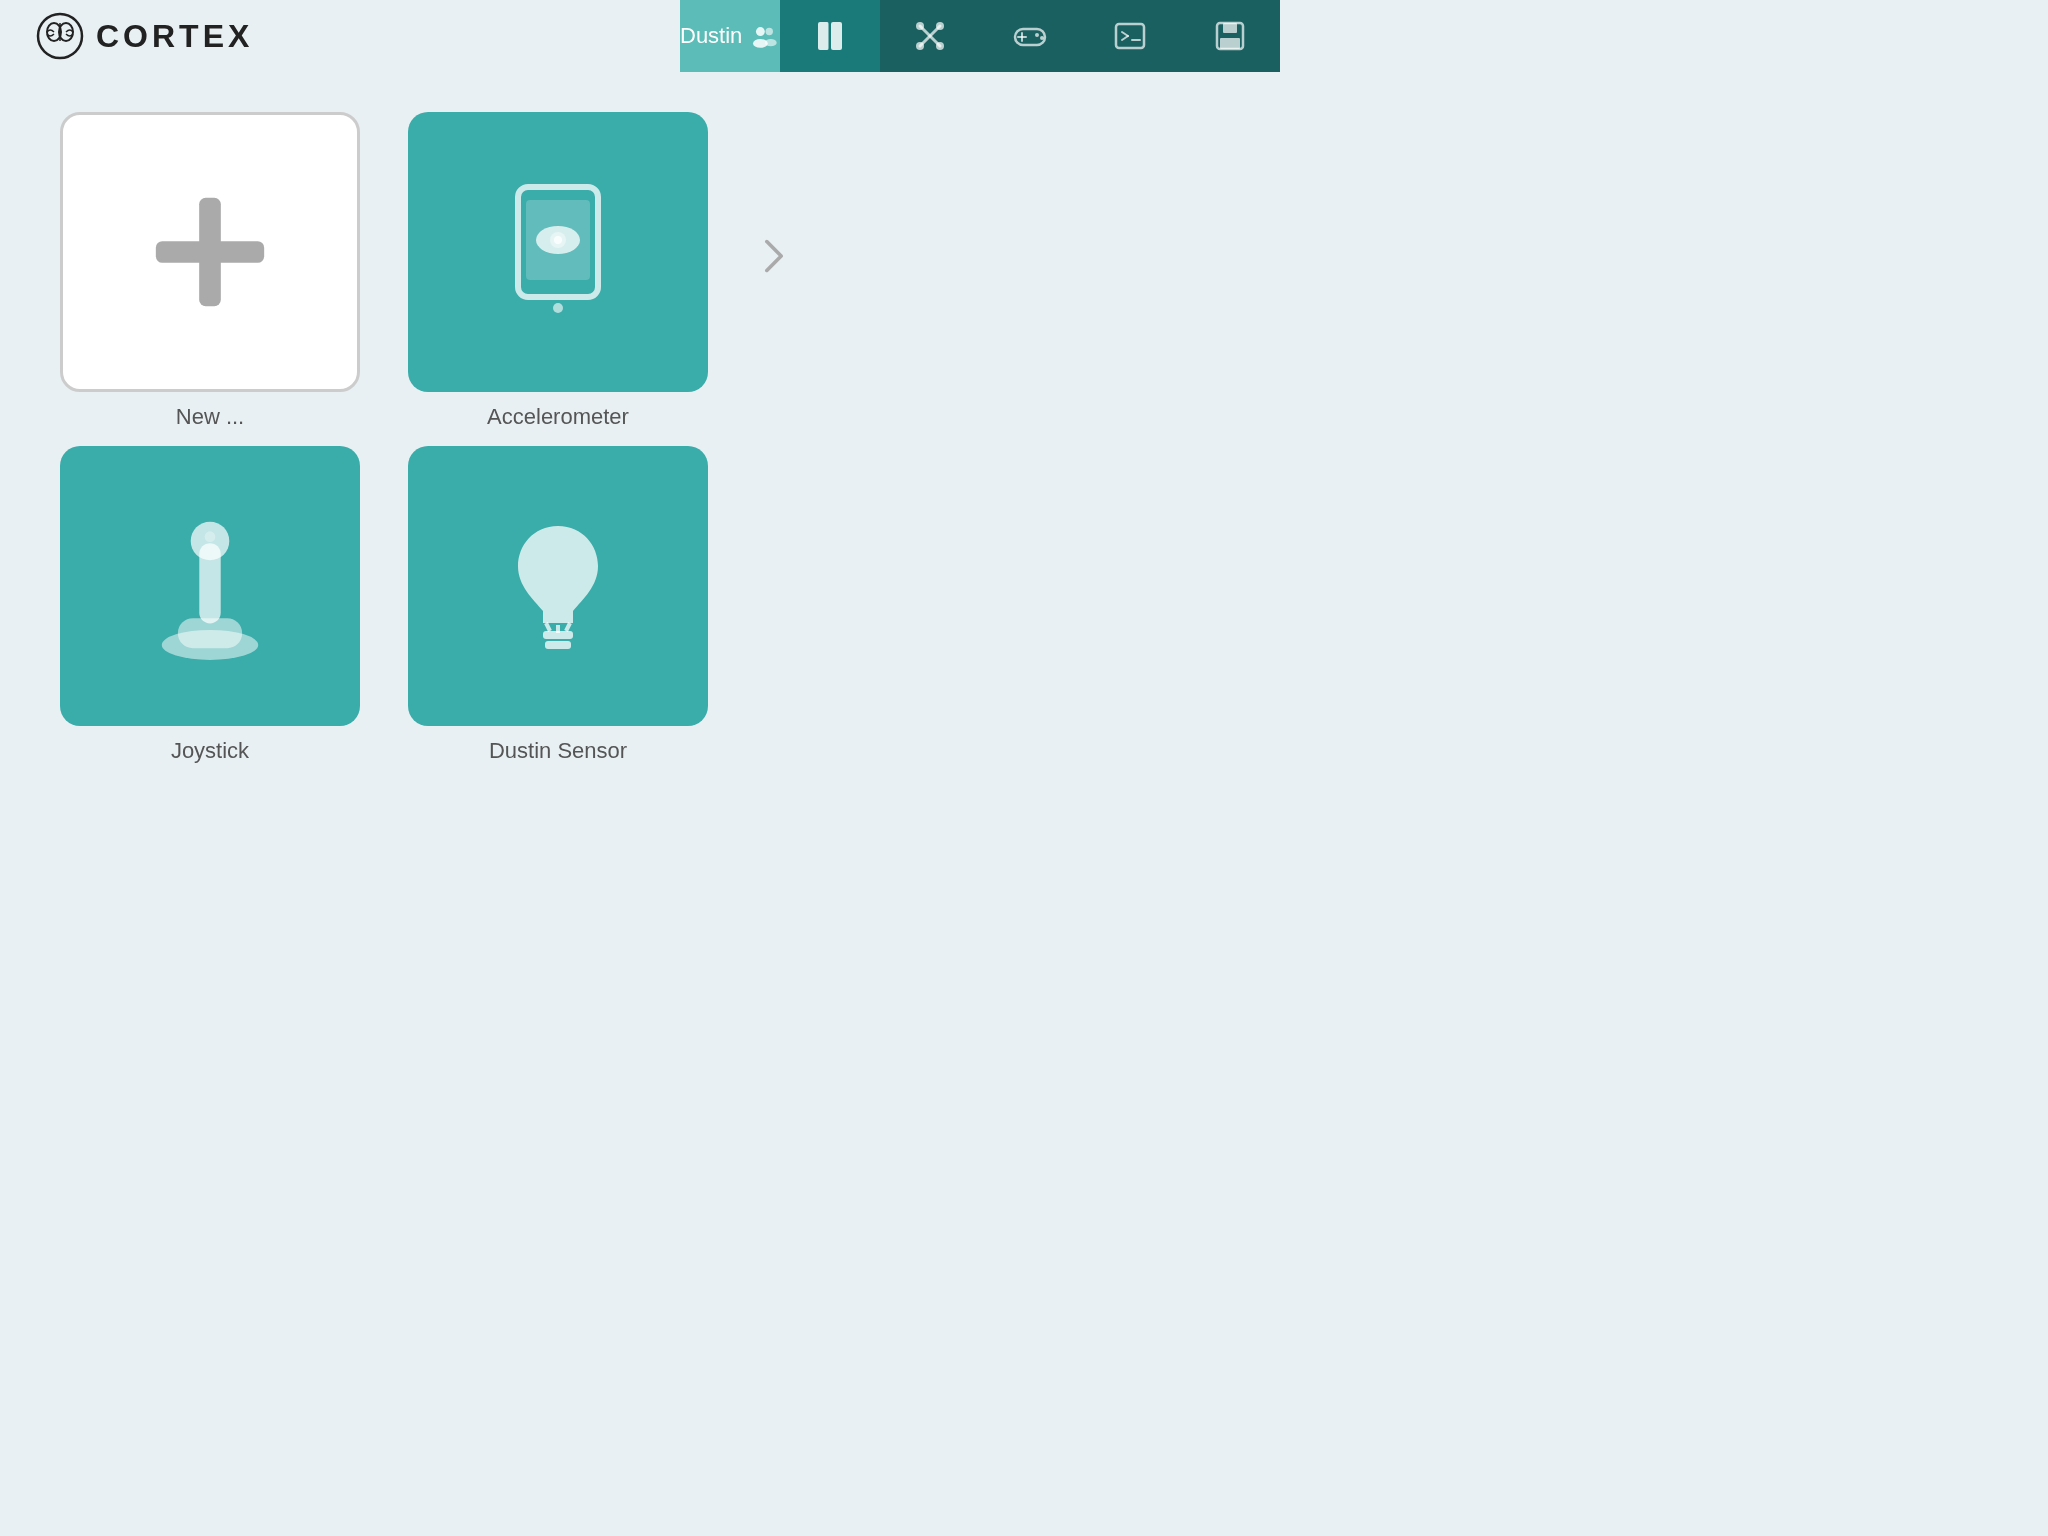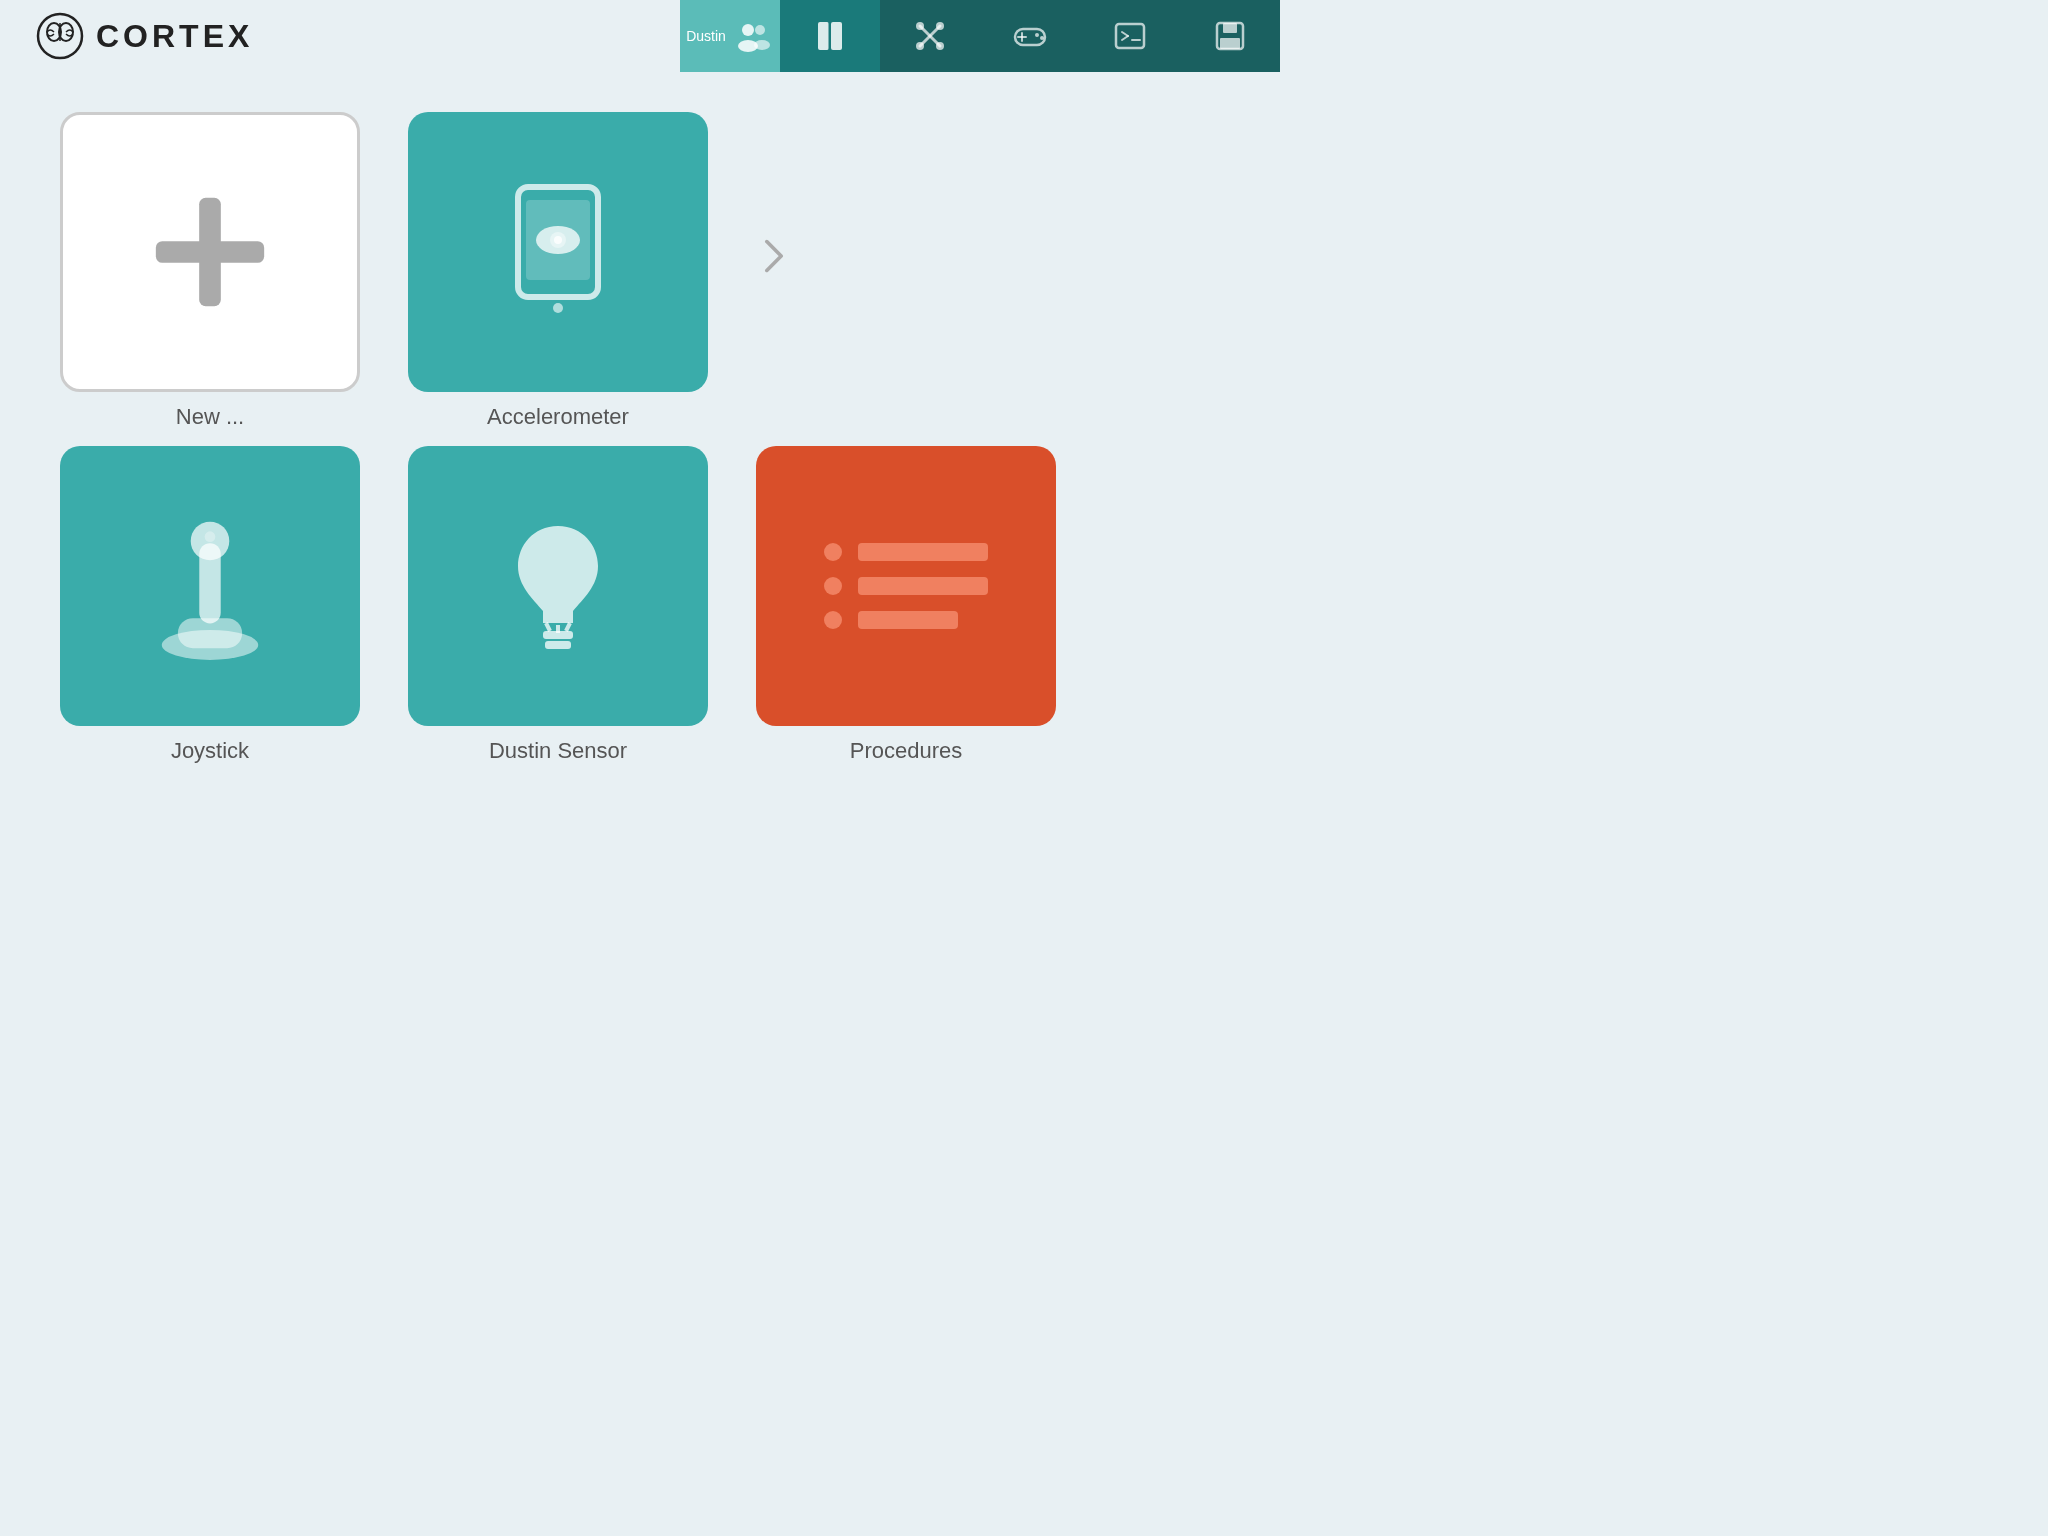"Dustin" .nav-tab .user-label { font-size: 14px -> 22px }
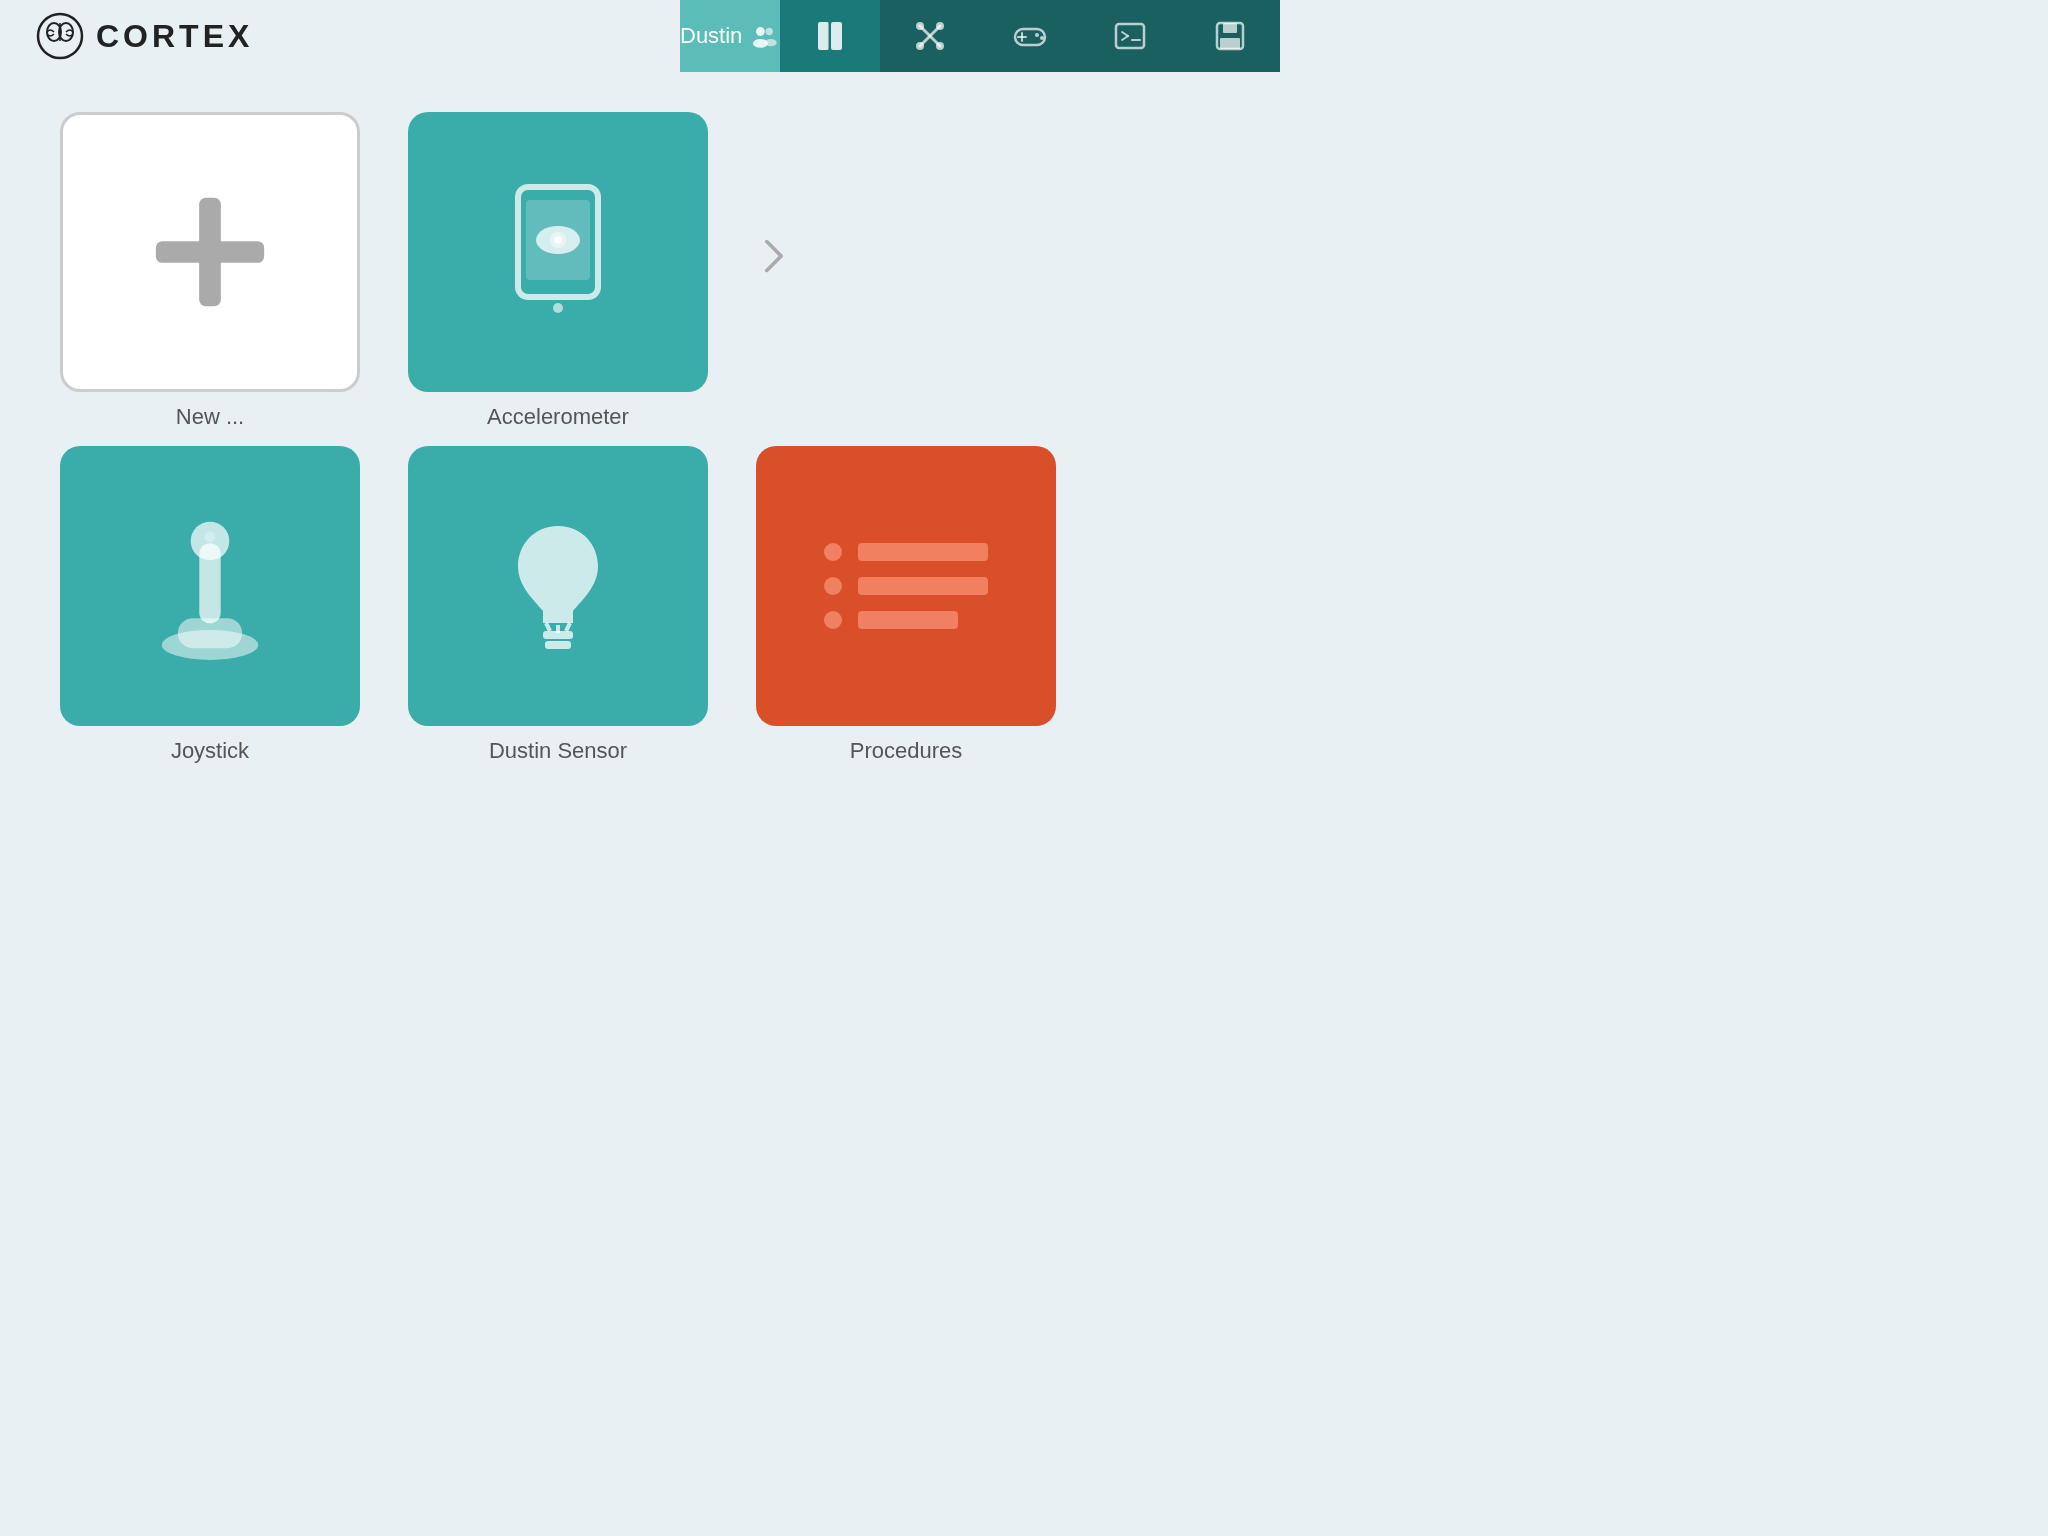"Procedures" div.card-wrapper { html: <div> <div> <div> <div> <div></div> <div></div> </div> <div> <div></div> <div></div> </div> <div> <div></div> <div></div> </div> </div> </div> <span>Procedures</span> </div> -> none }
